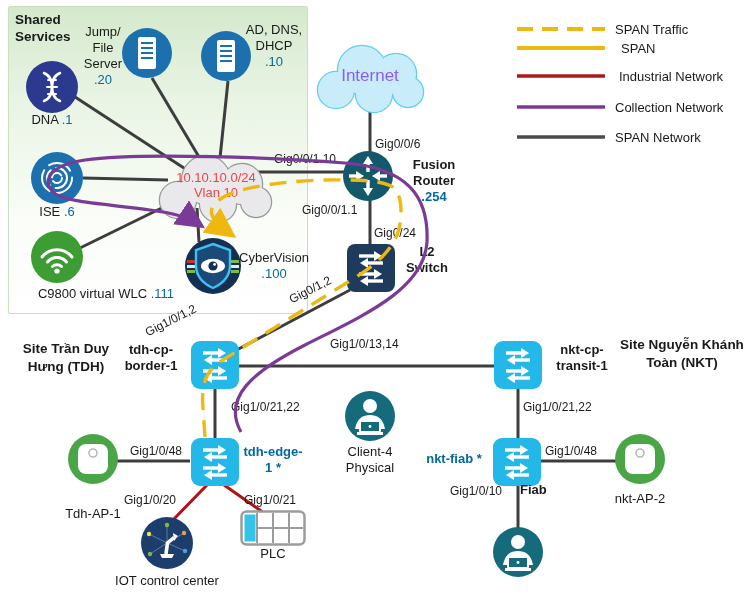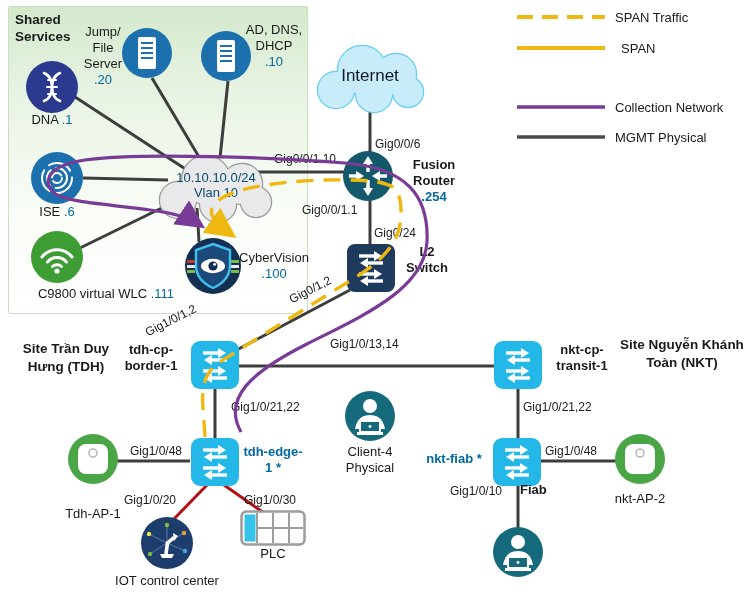"SPAN Traffic" div.legend-row { top: 9px -> 21px }
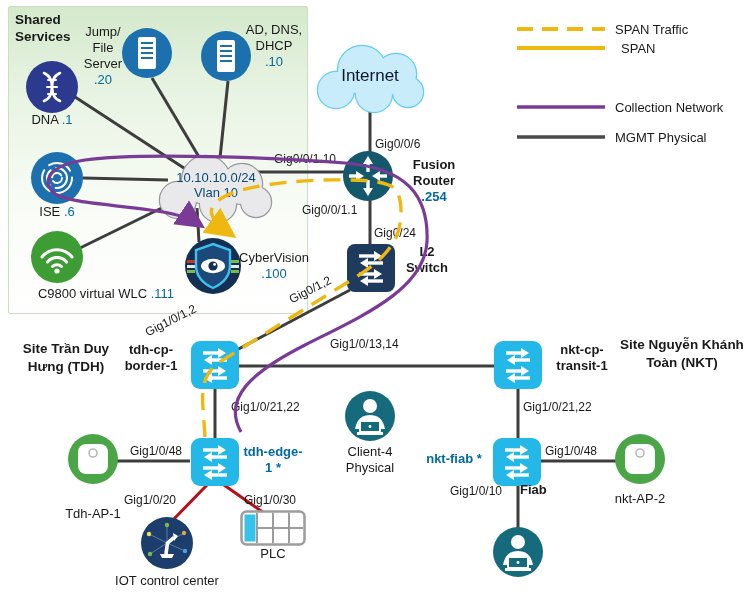"Internet" div.cloud-txt { color: #0f172a -> #8b5cf6 }
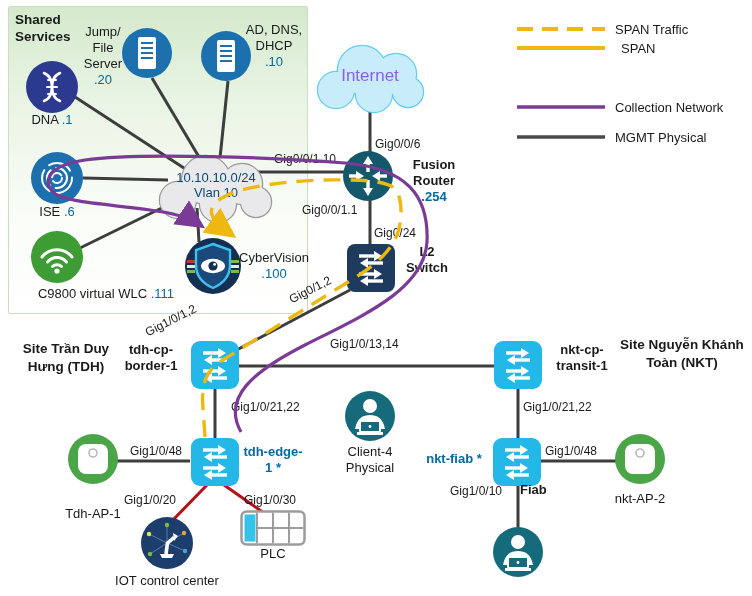"Industrial Network" div.legend-row { html: none -> <div> <svg> <line></line> </svg> <span>Industrial Network</span> </div> }
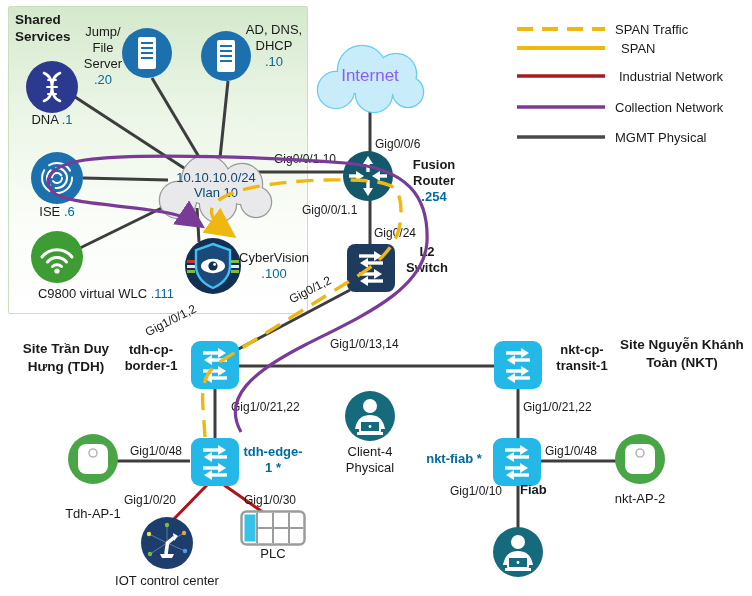"MGMT Physical" span.txt { text: MGMT Physical -> SPAN Network }
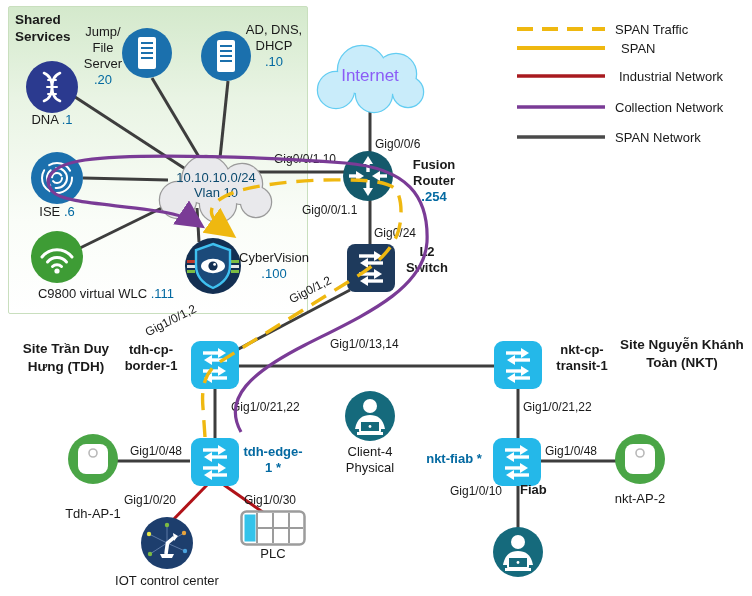"10.10.10.0/24" div.cloud-txt { color: #0c4a6e -> #ef4444 }
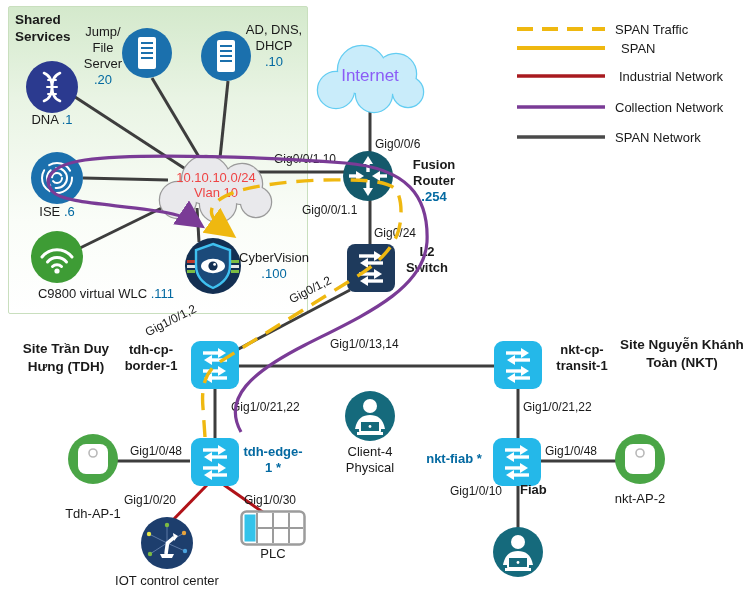"Gig1/0/30" div.iflbl { text: Gig1/0/30 -> Gig1/0/21 }
